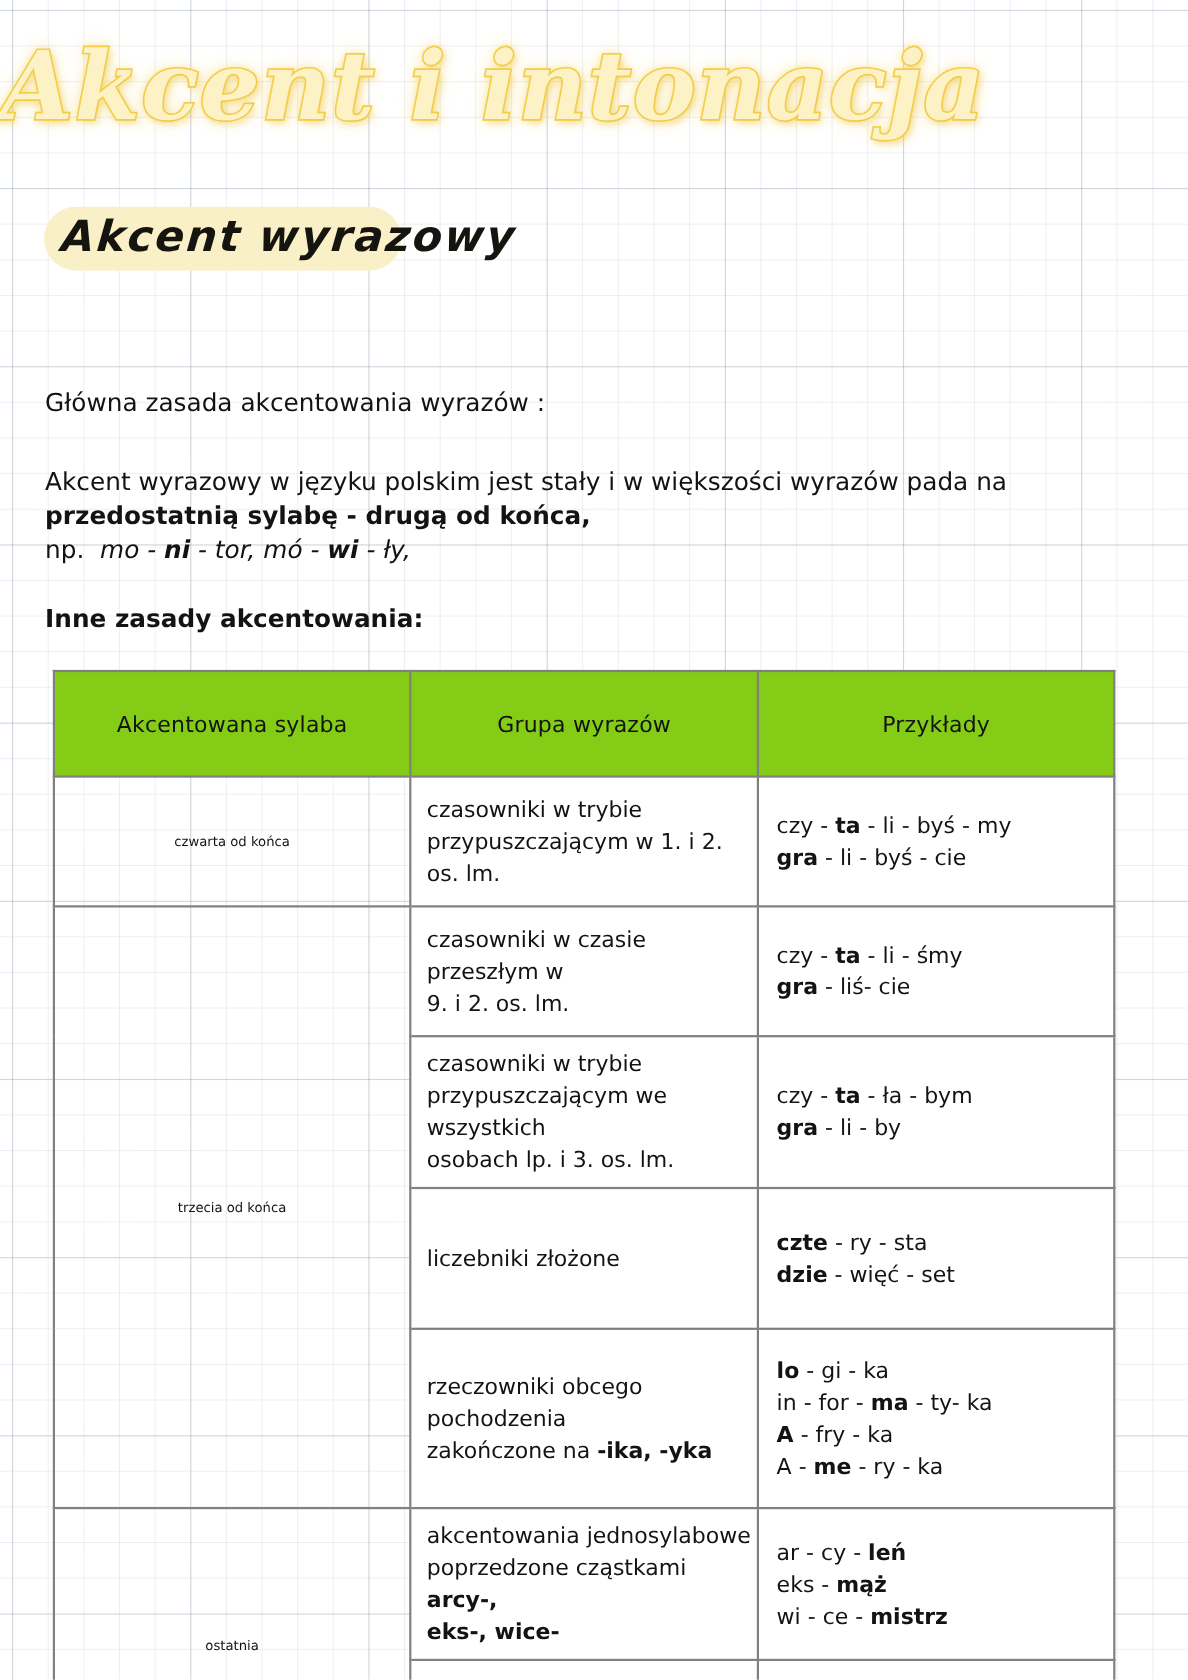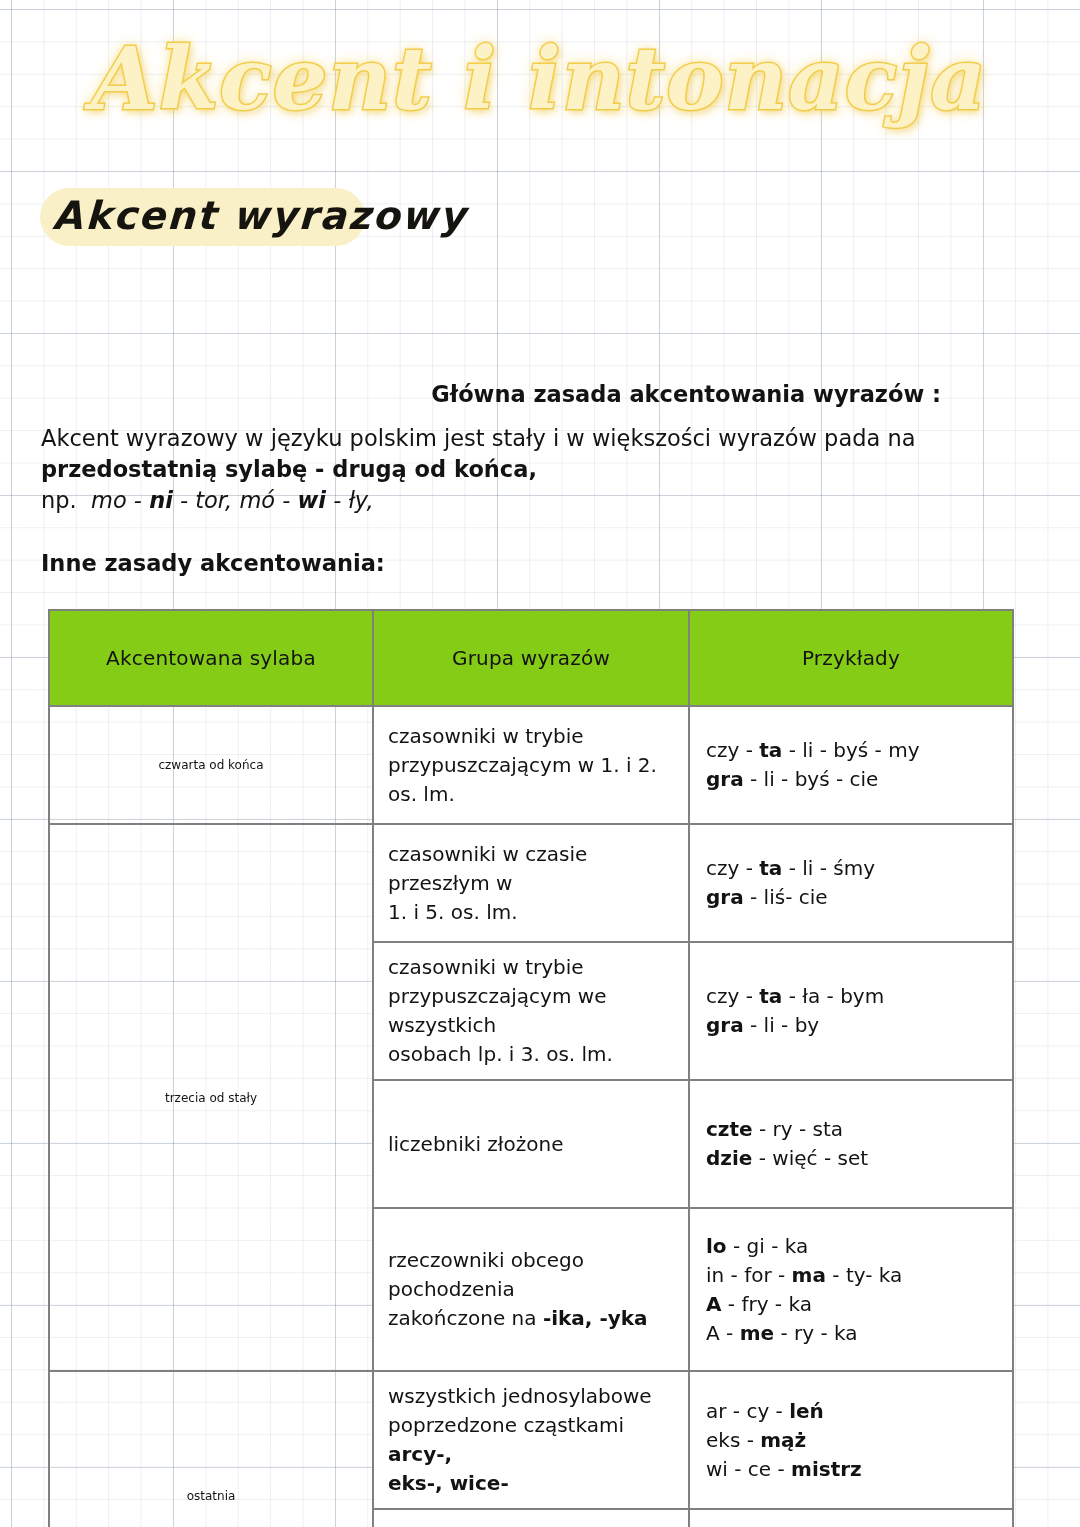"Akcent i intonacja" .title-wrap { margin-left: 34px -> none; text-align: center -> left }
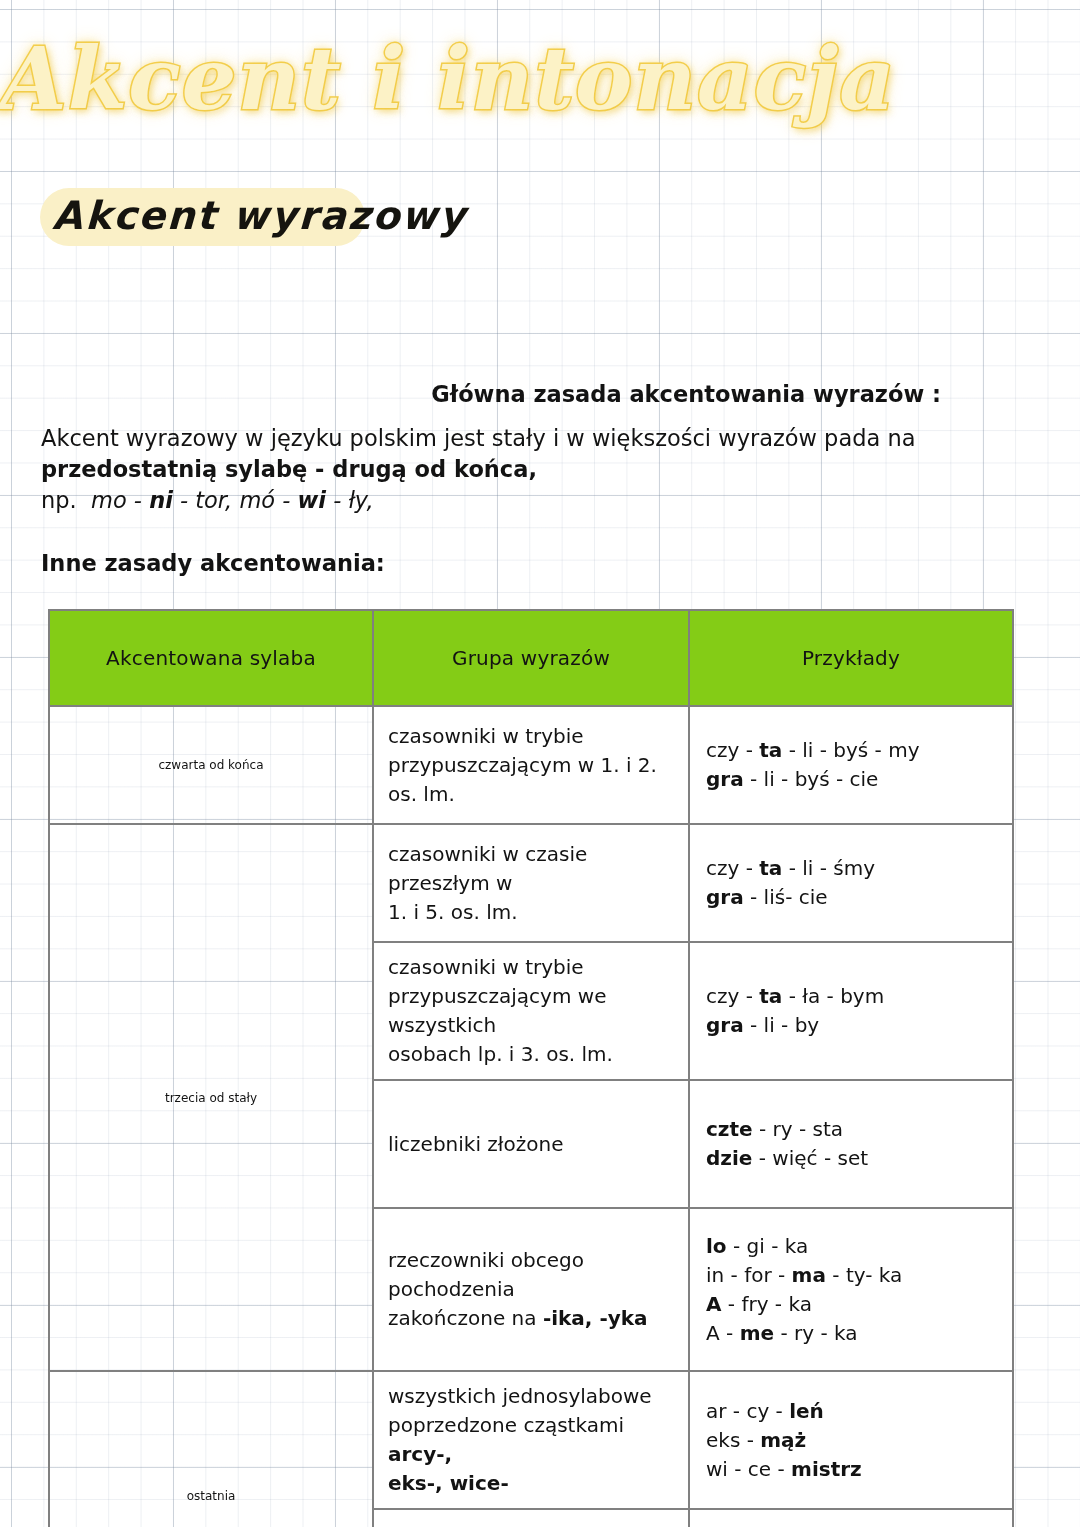"Główna zasada akcentowania wyrazów :" #para-main-rule-label { font-weight: bold -> normal; text-align: right -> none; top: 379px -> 352px }
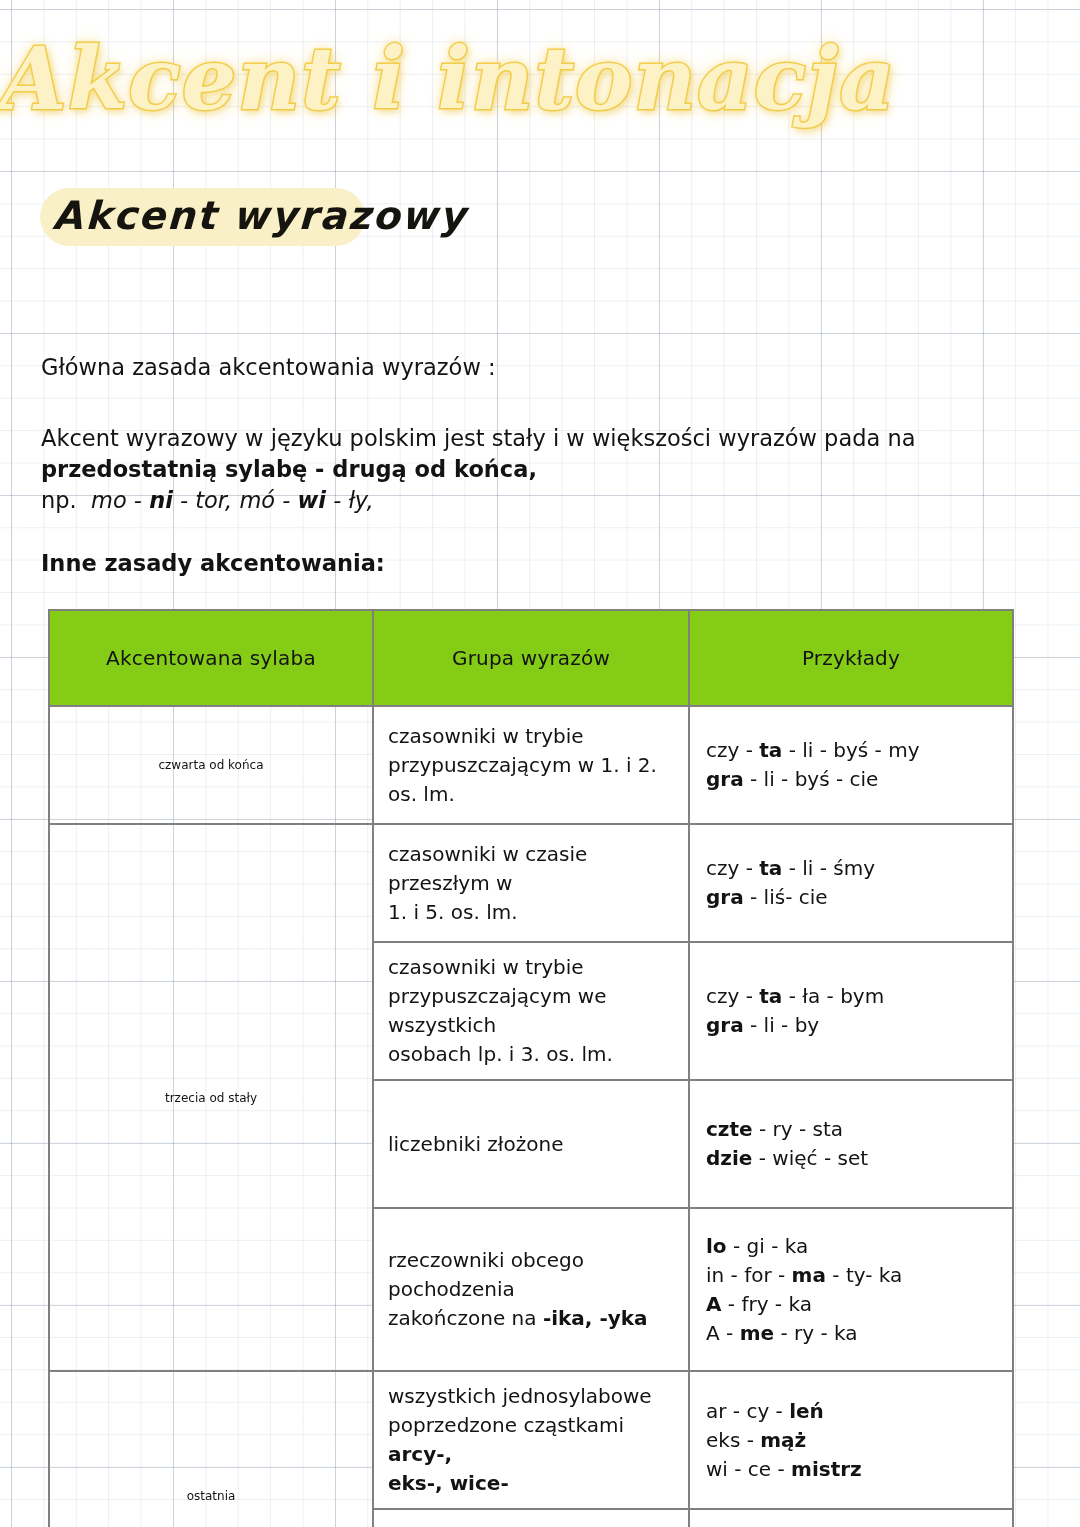"1. i 5. os. lm." div { text: 1. i 5 -> 9. i 2 }
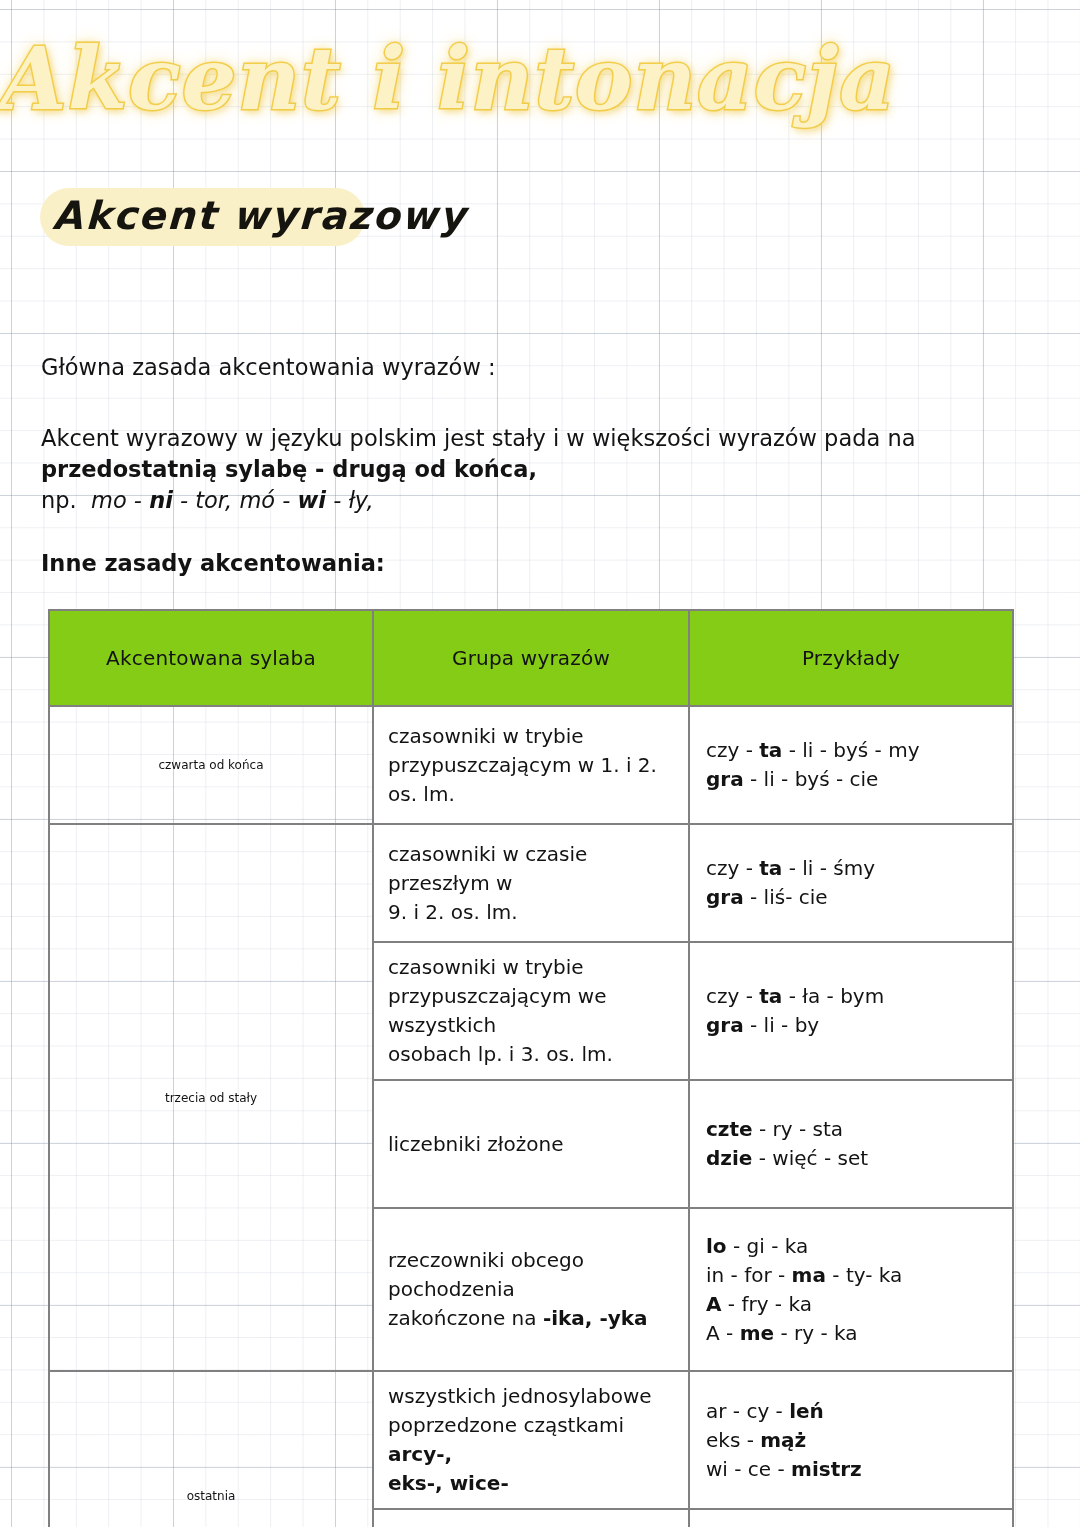"trzecia od stały" td.col-syllable { text: stały -> końca }
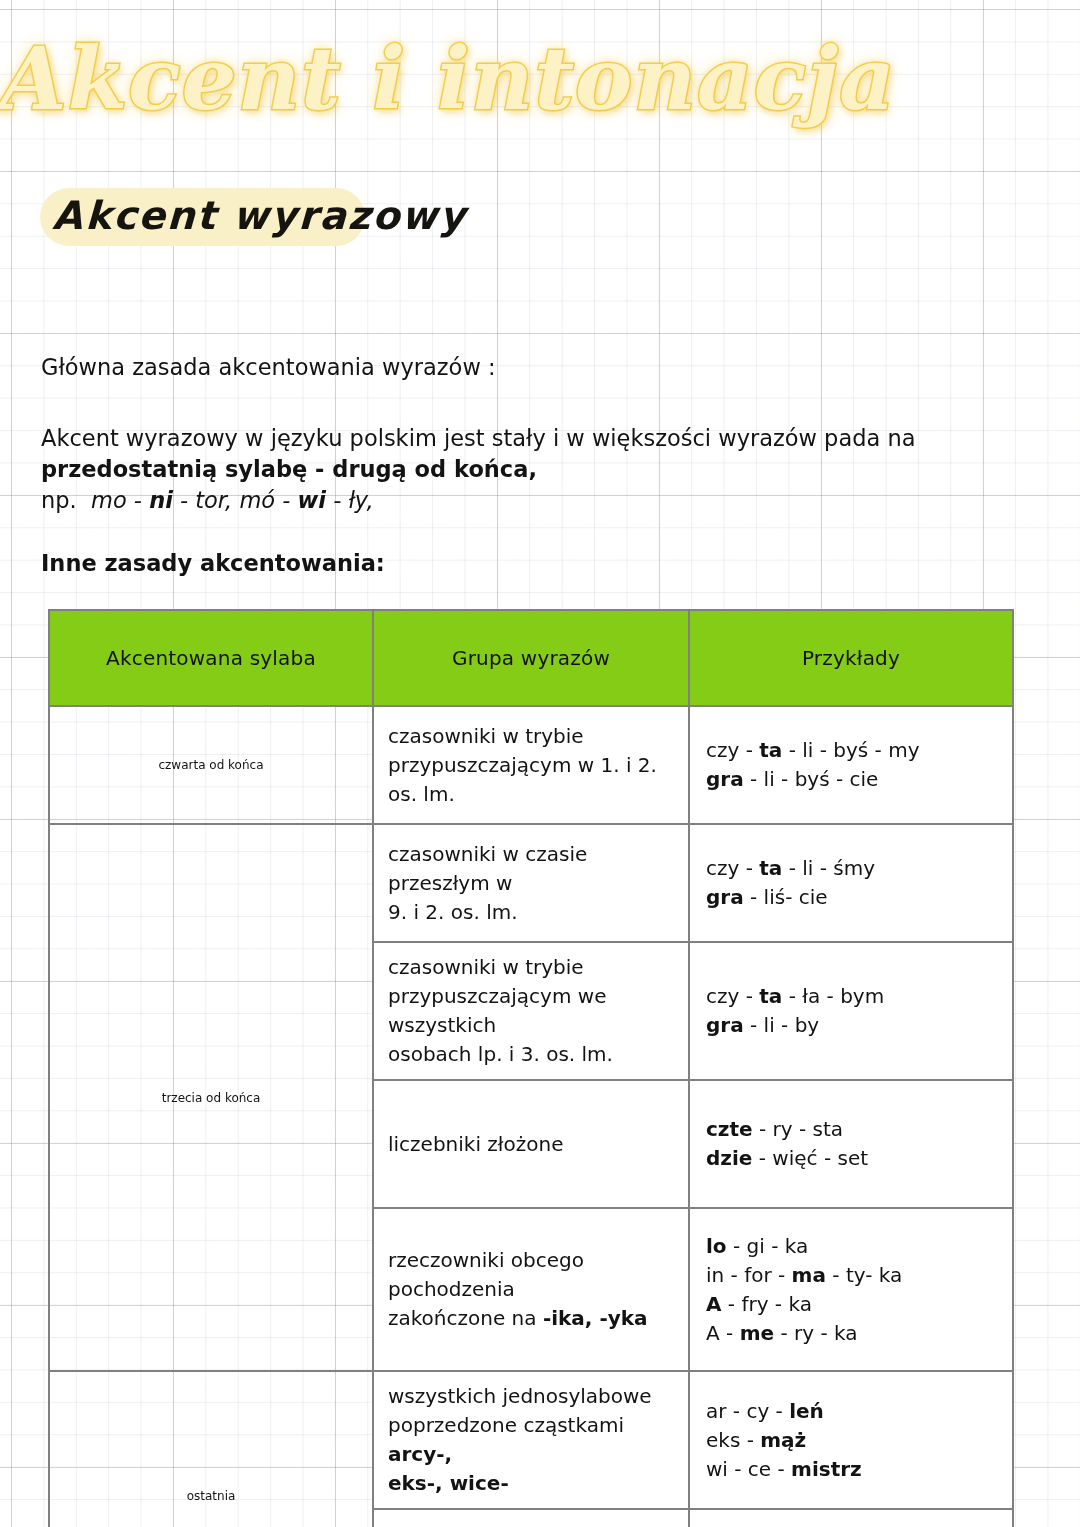"wszystkich jednosylabowe" div { text: wszystkich -> akcentowania }
